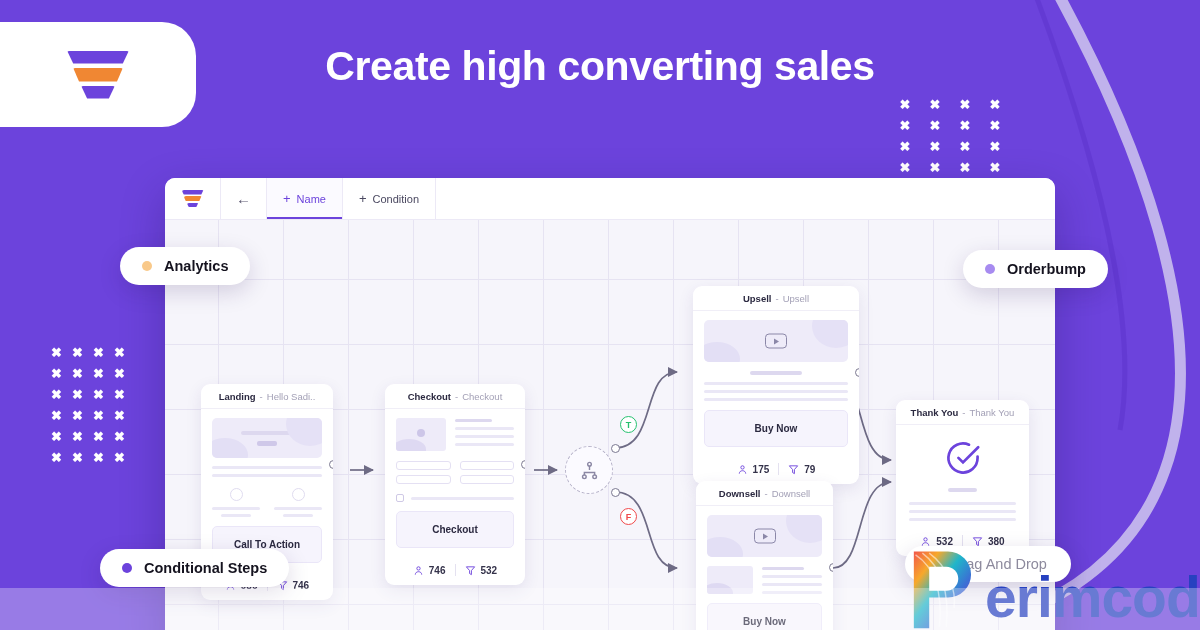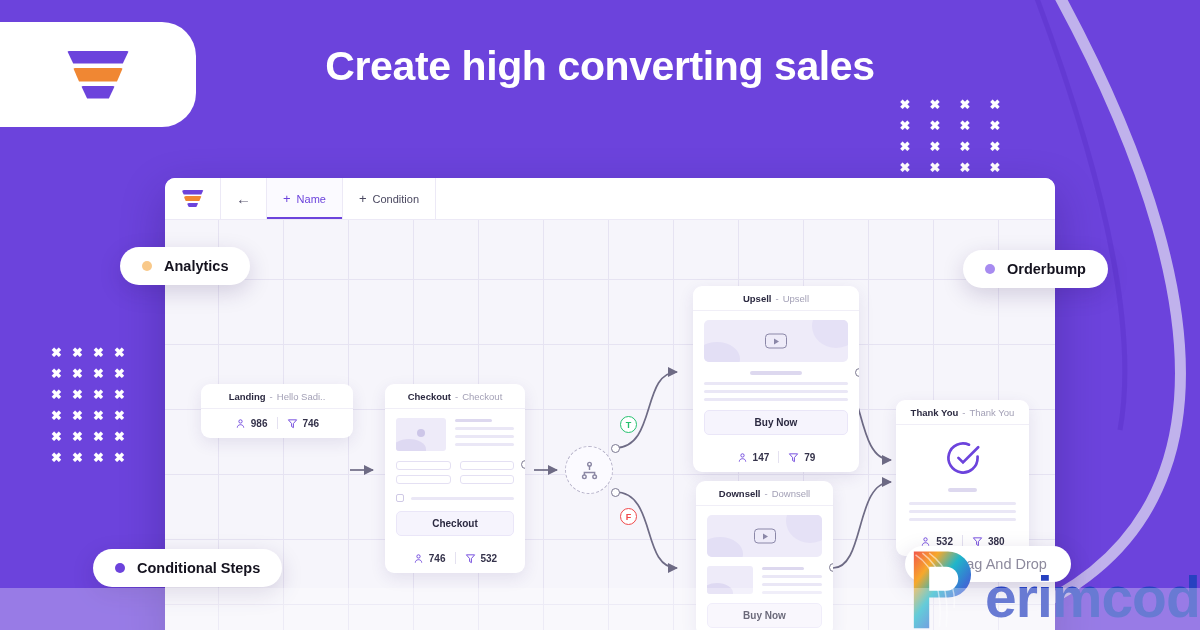"Landing" div.node { width: 152px -> 132px }
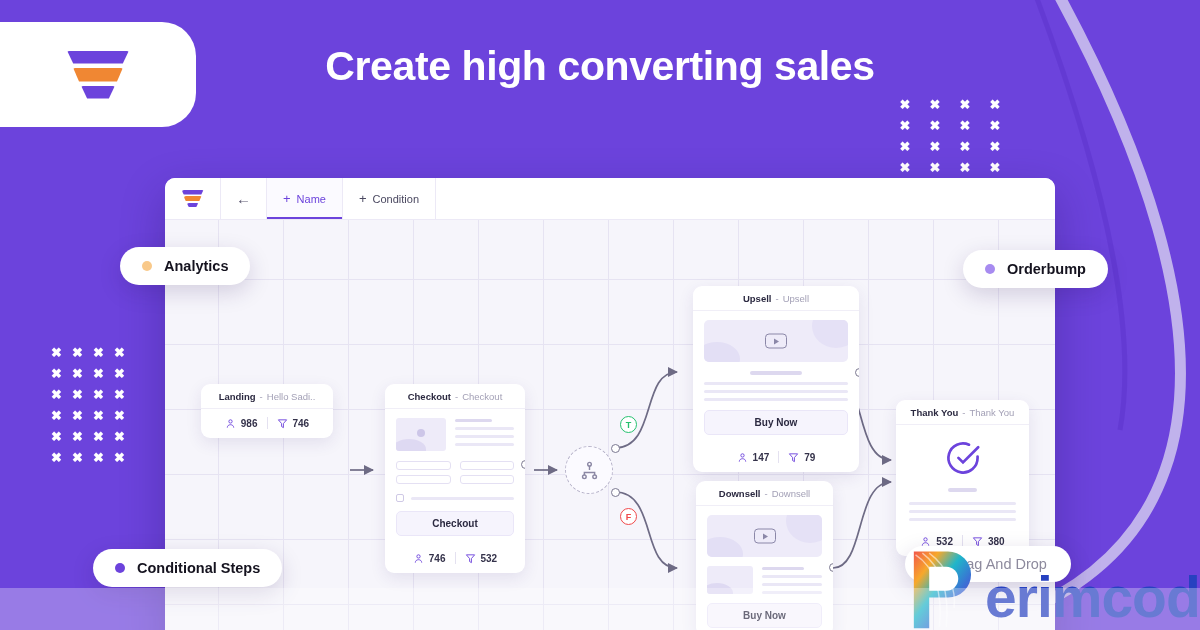"Buy Now" .cta { padding: 6px 0 -> 12px 0 }
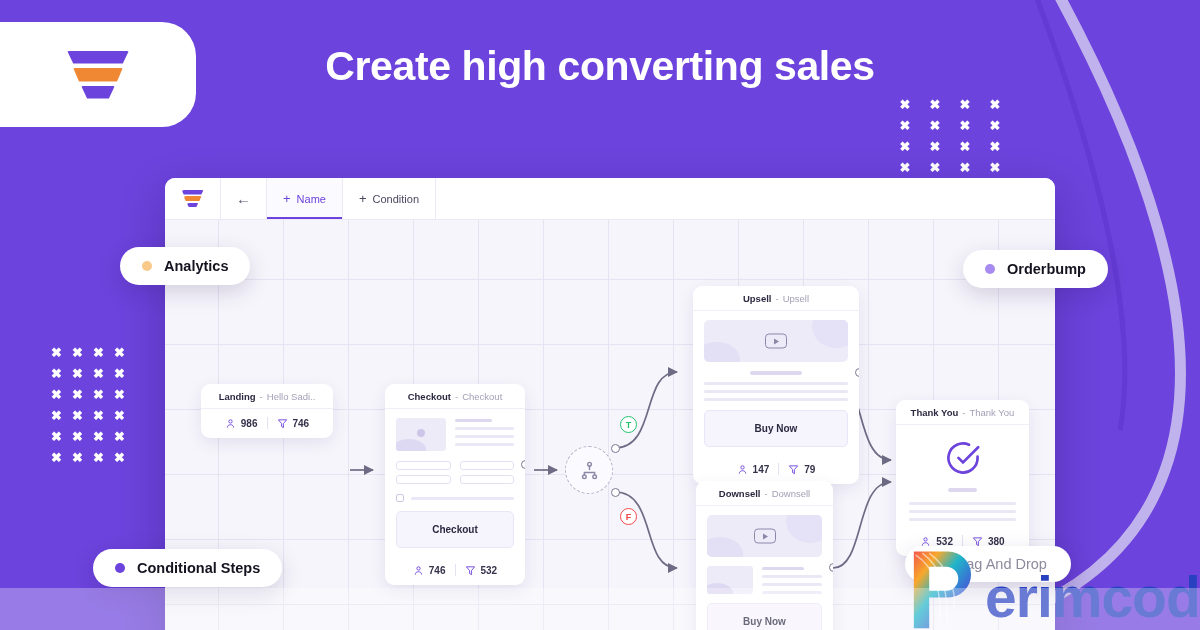"147" b { text: 147 -> 175 }
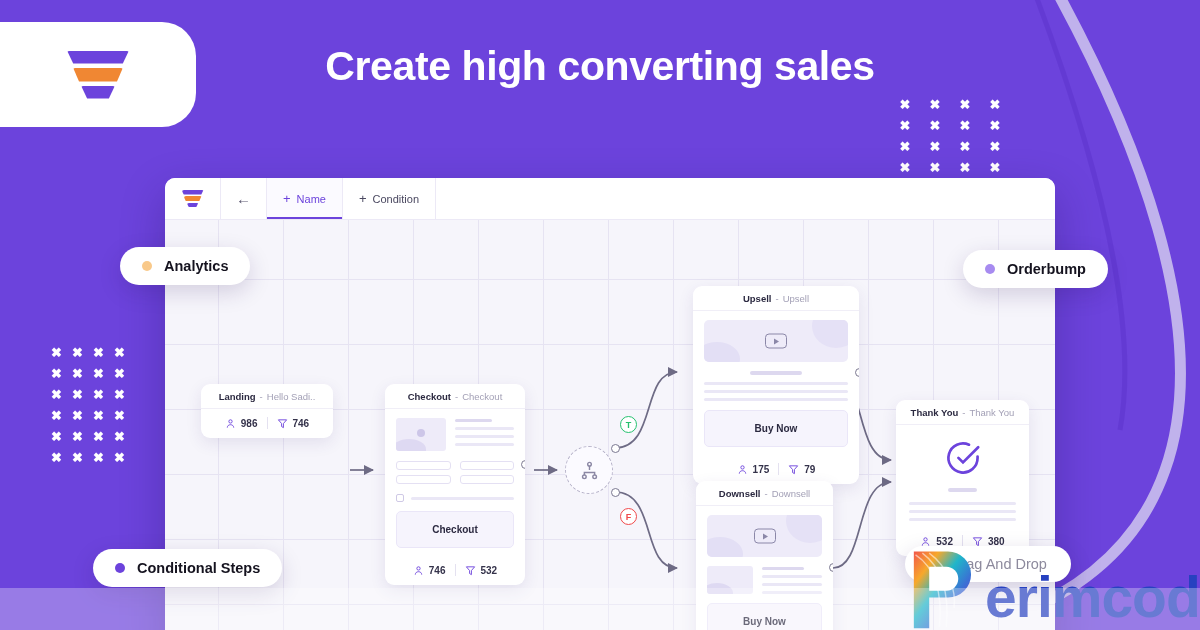"Call To Action" div.node-body { html: none -> <div> <div> <div></div> <div></div> </div> <div></div> <div></div> <div> <div> <div></div> <div></div> <div></div> </div> <div> <div></div> <div></div> <div></div> </div> </div> <div>Call To Action</div> </div> }
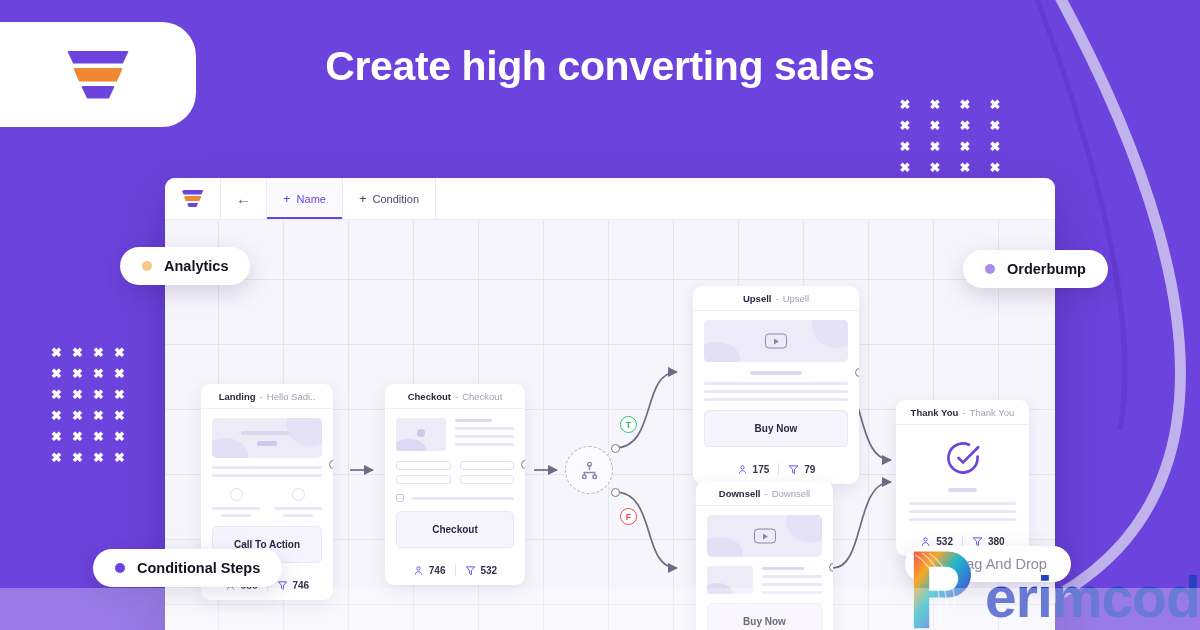"Conditional Steps" div.pill { left: 93px -> 100px }
